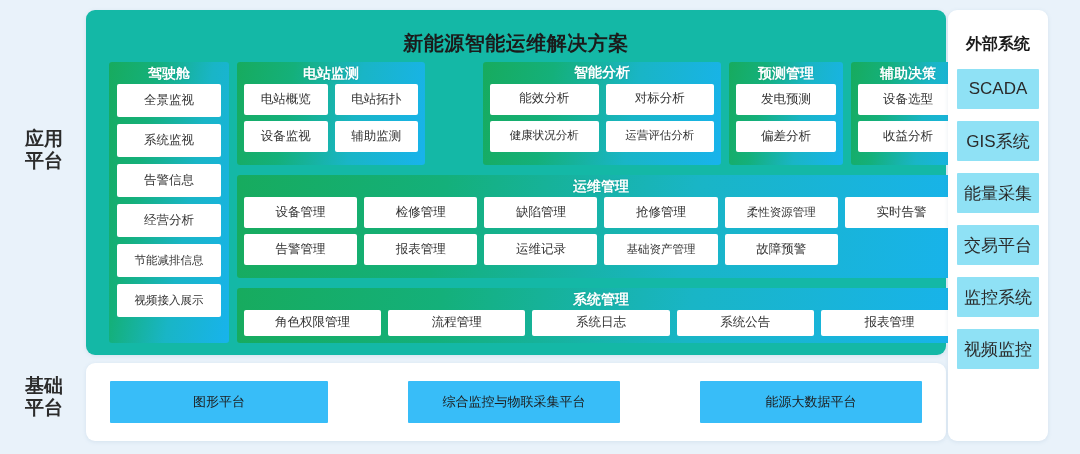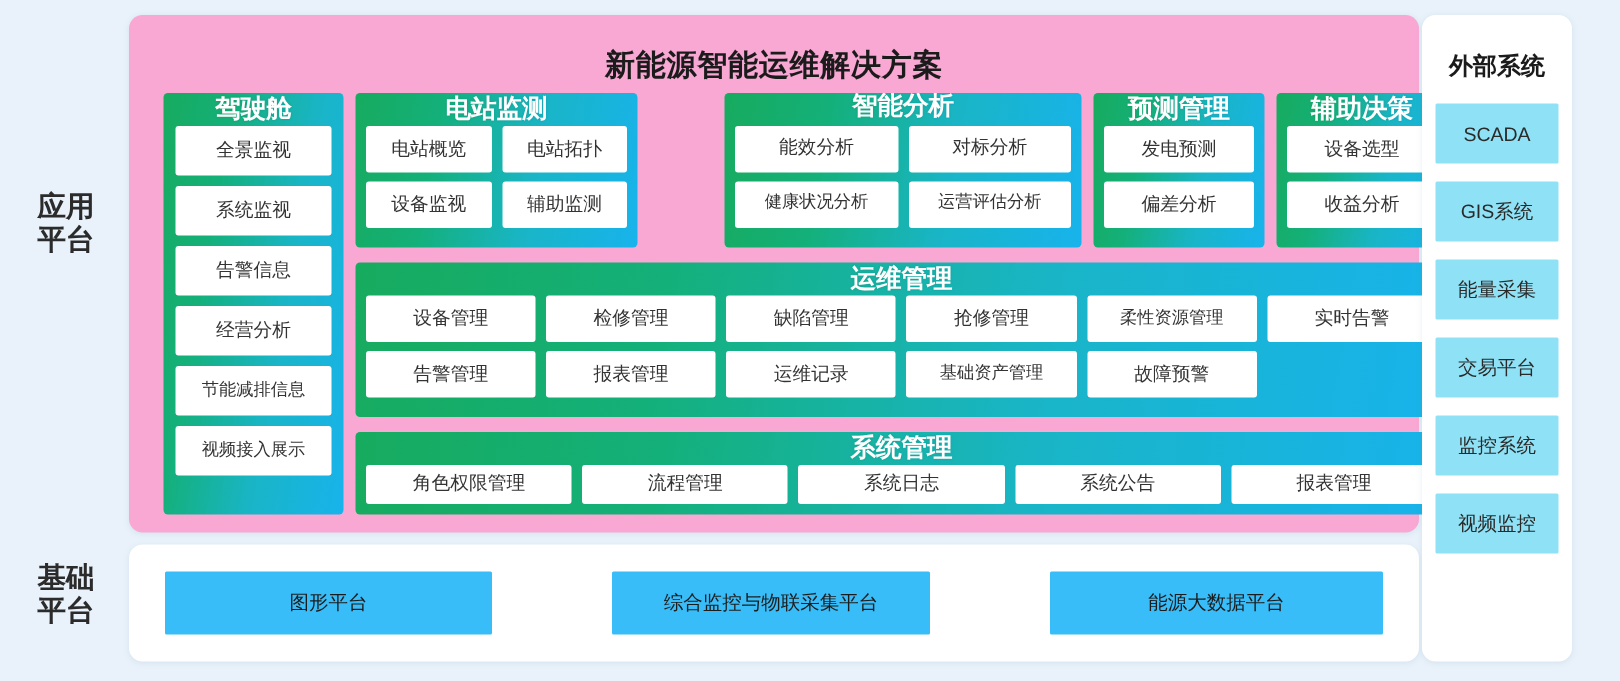"新能源智能运维解决方案" .app-panel { background: #f9a8d4 -> #14b8a6 }
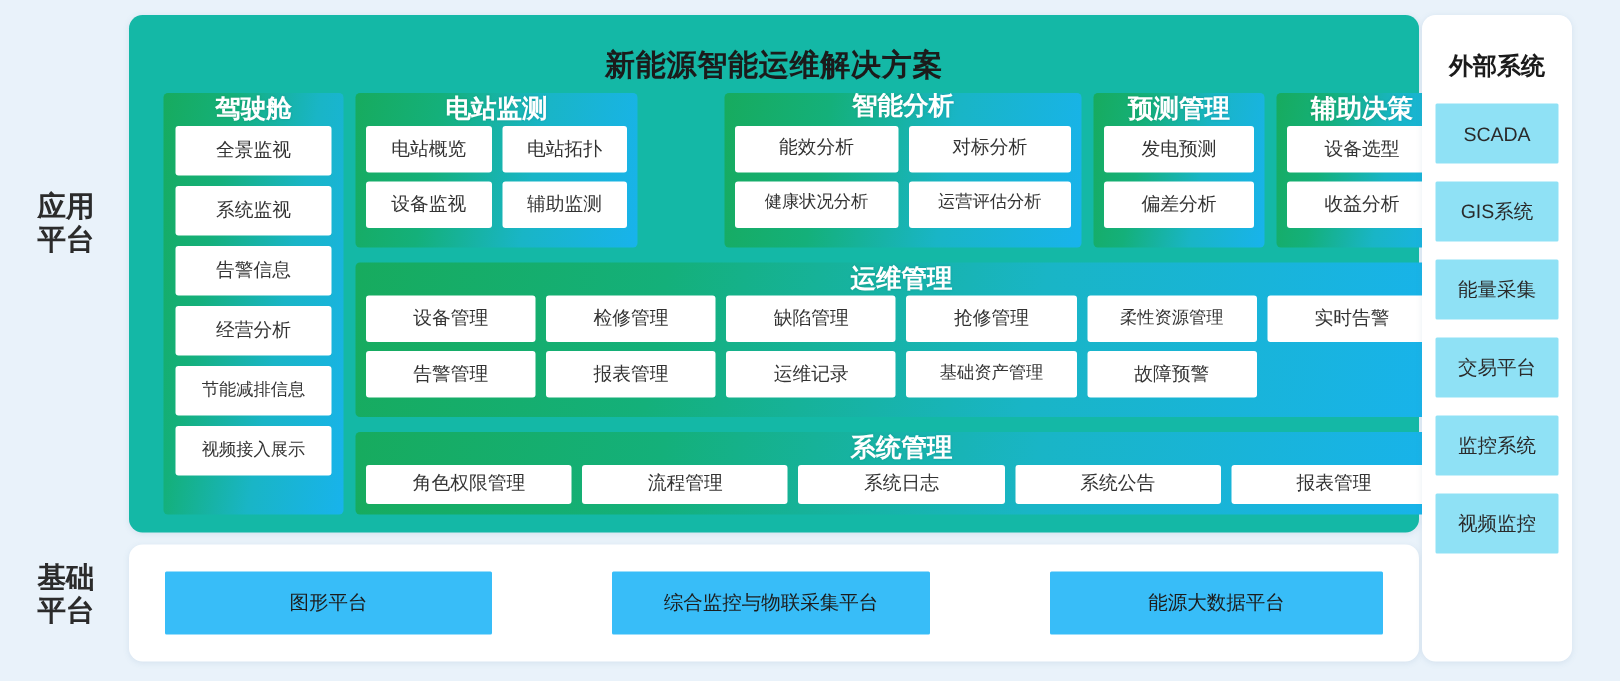"驾驶舱" .grad-title { font-size: 17px -> 14px }
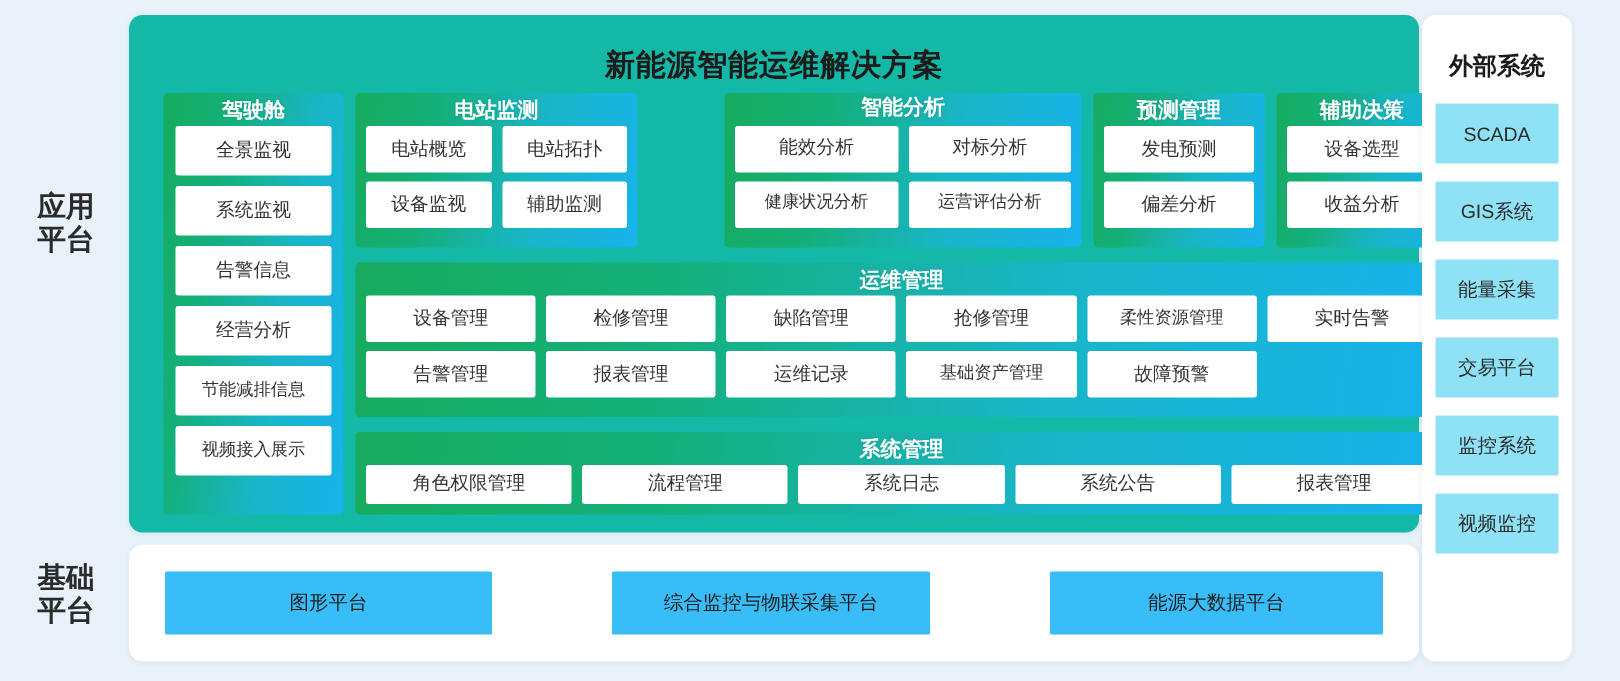"SCADA" .ext-item { font-size: 13px -> 17px }
